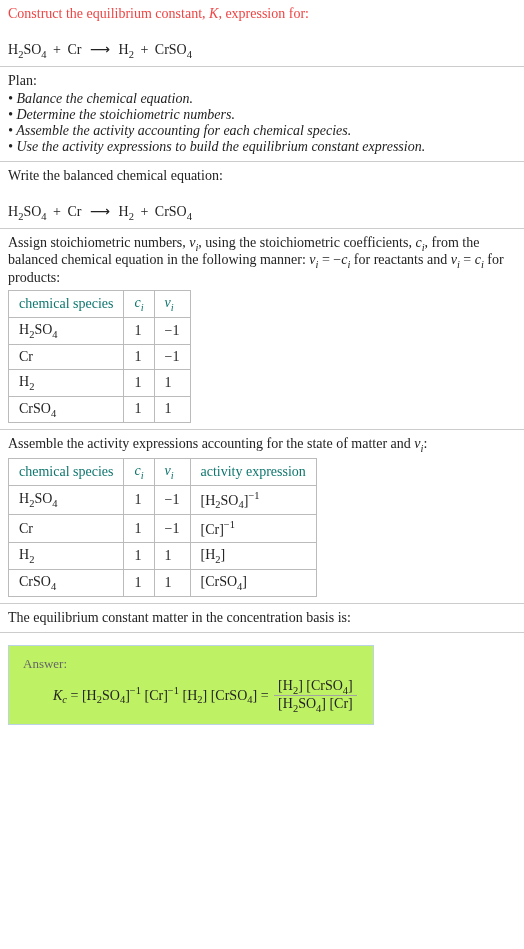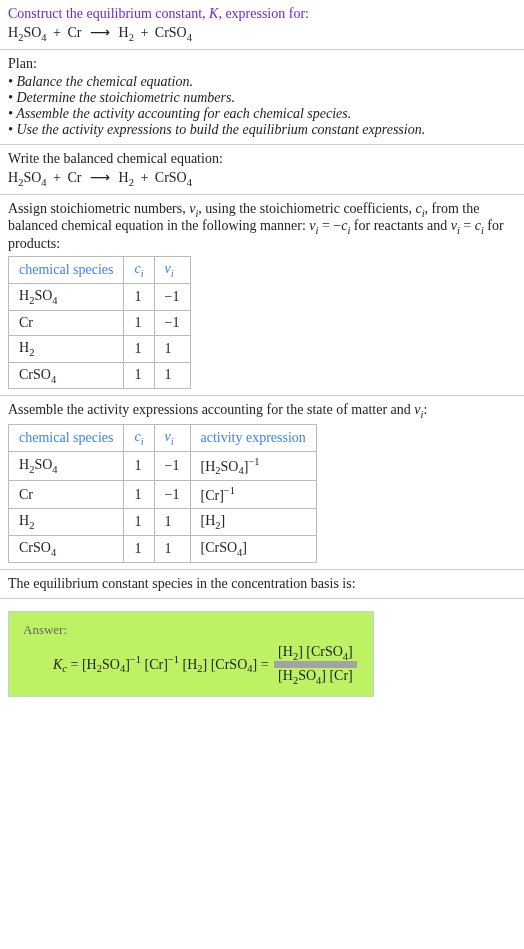"Construct the equilibrium constant, K," .prompt-title { color: #6d28d9 -> #ef4444 }
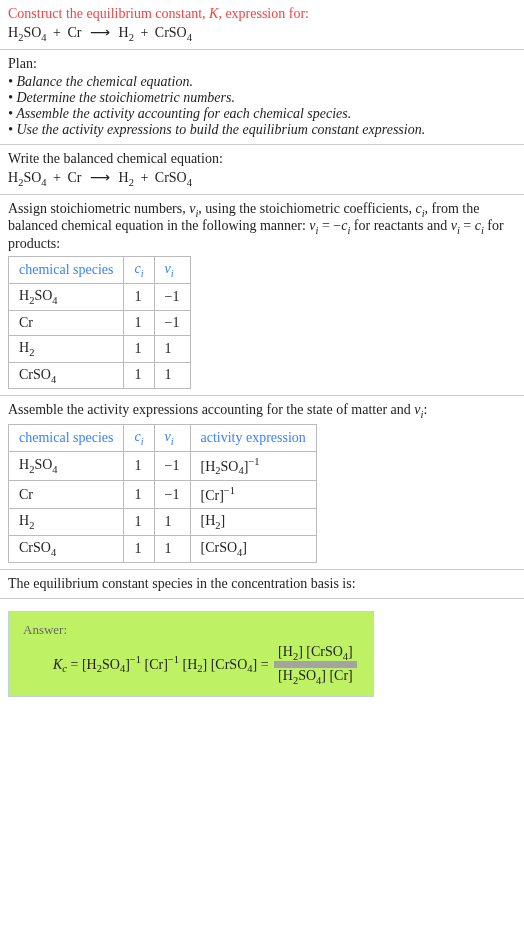"H2SO4 + Cr ⟶ H2" .equation { margin-top: 2px -> 19px }
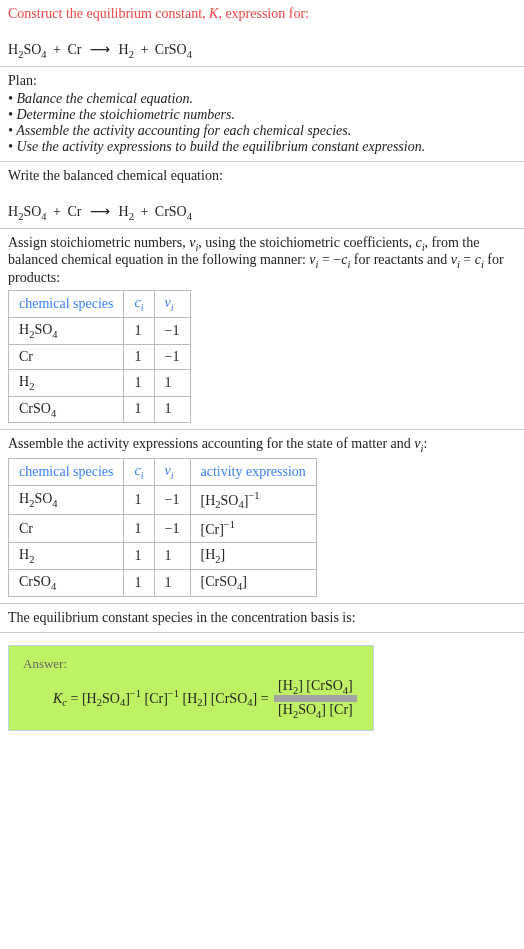"chemical species" table.data th { color: #3b82f6 -> #0f766e }
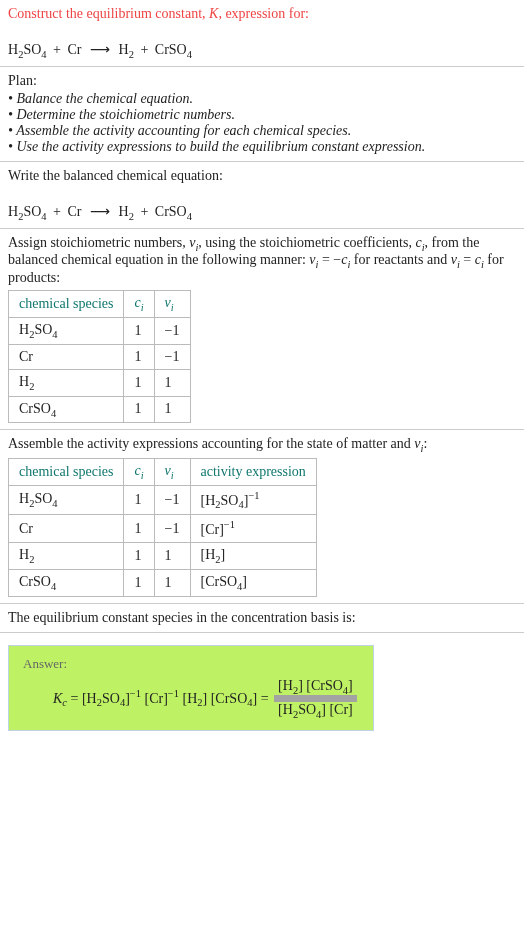"The equilibrium constant species in" div { text: species -> matter }
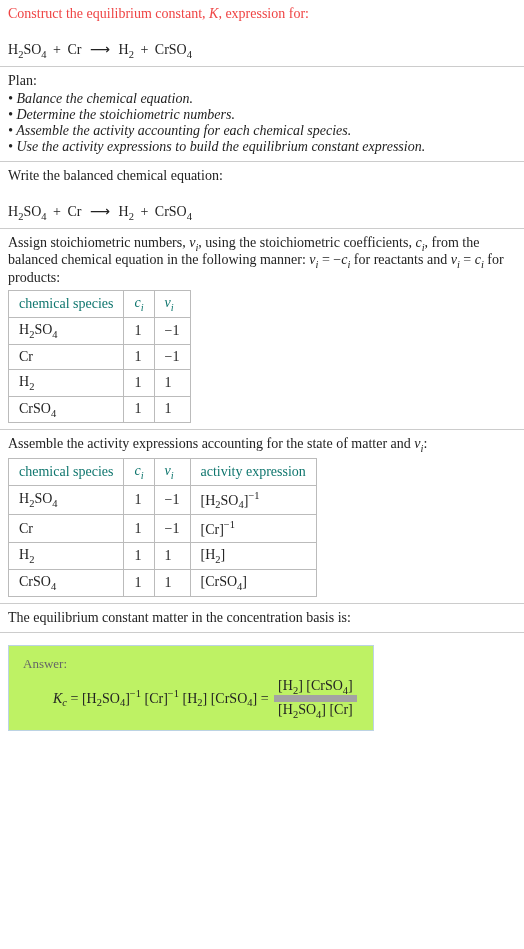"[H2] [CrSO4]" .frac .num { border-bottom: 7px solid #a3a3a3 -> 1px solid #a3a3a3 }
